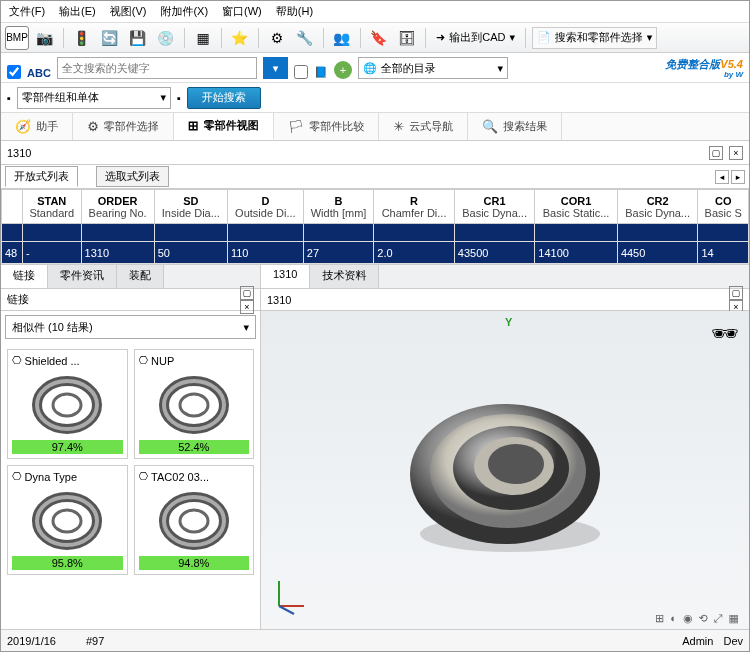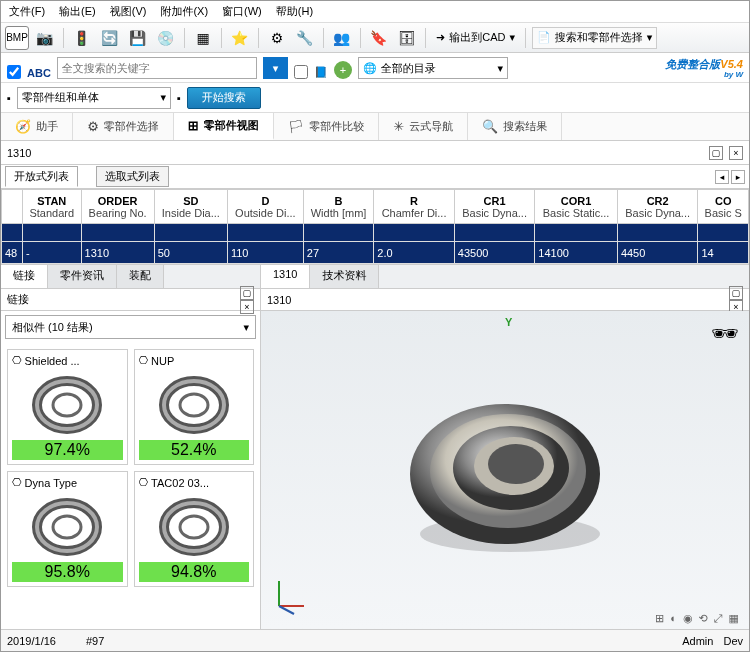"97.4%" .simcard .match { font-size: 16px -> 11px }
